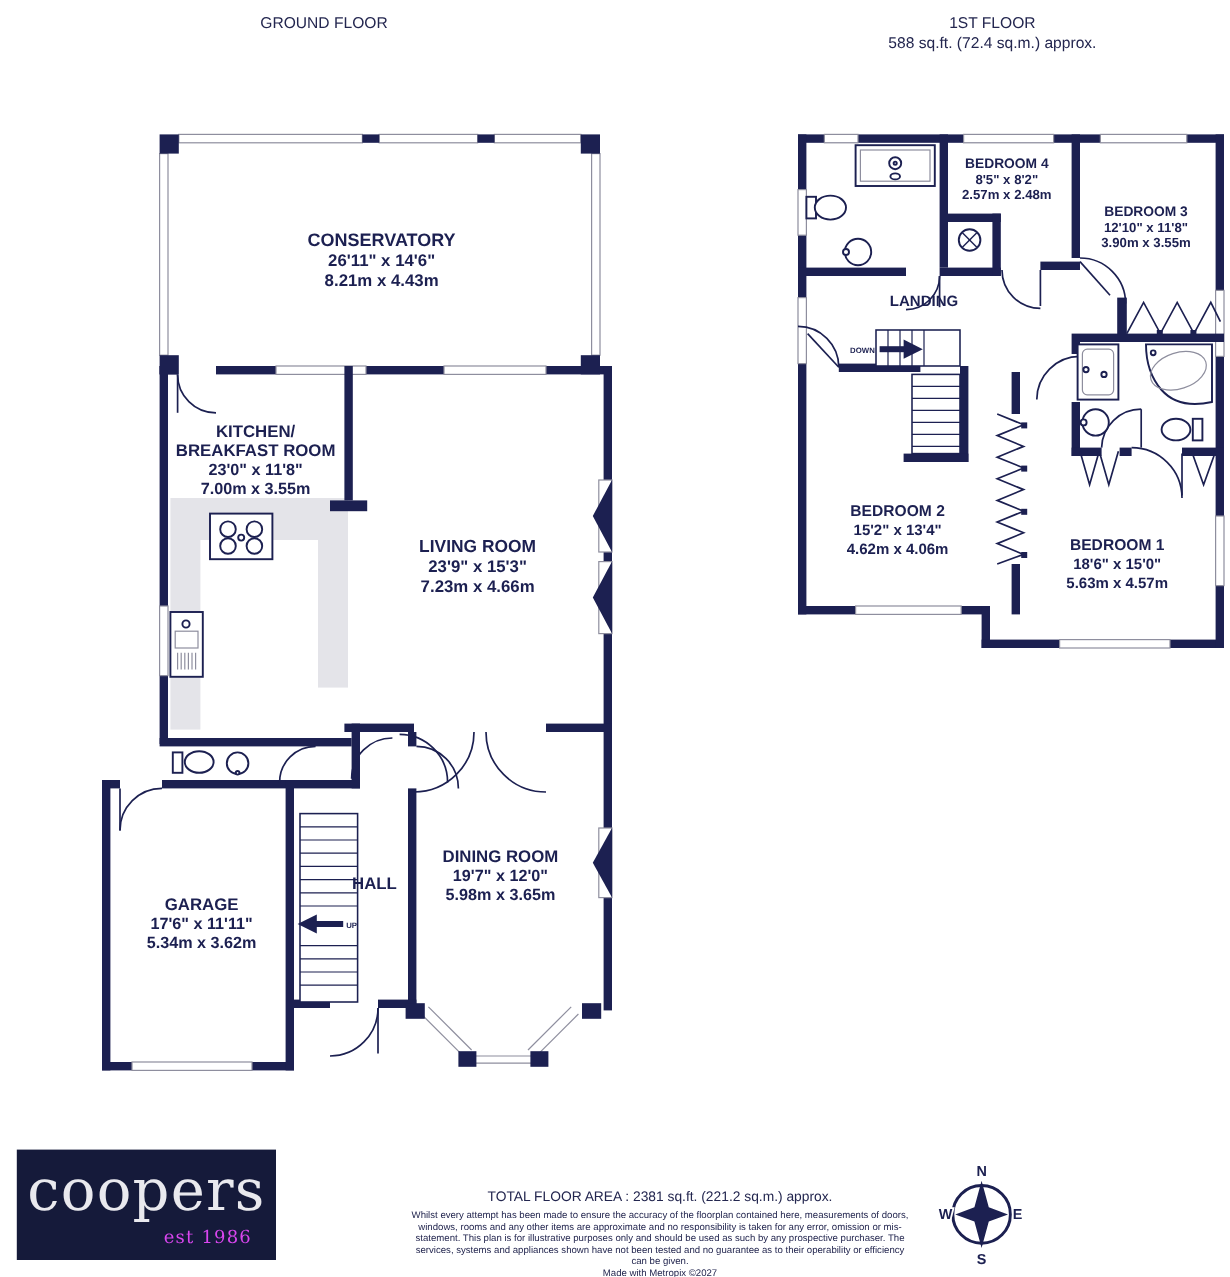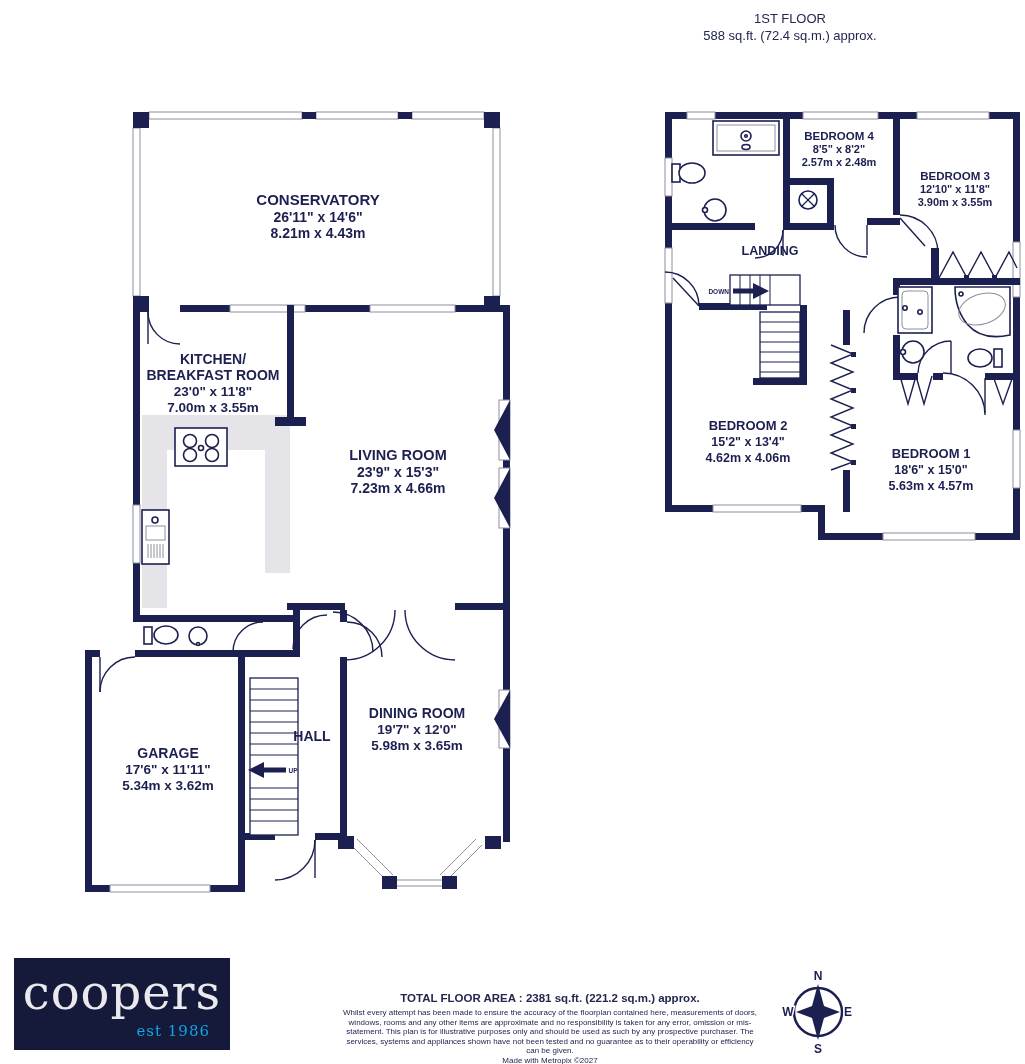"GROUND FLOOR" div { html: none -> <div>GROUND FLOOR</div> }
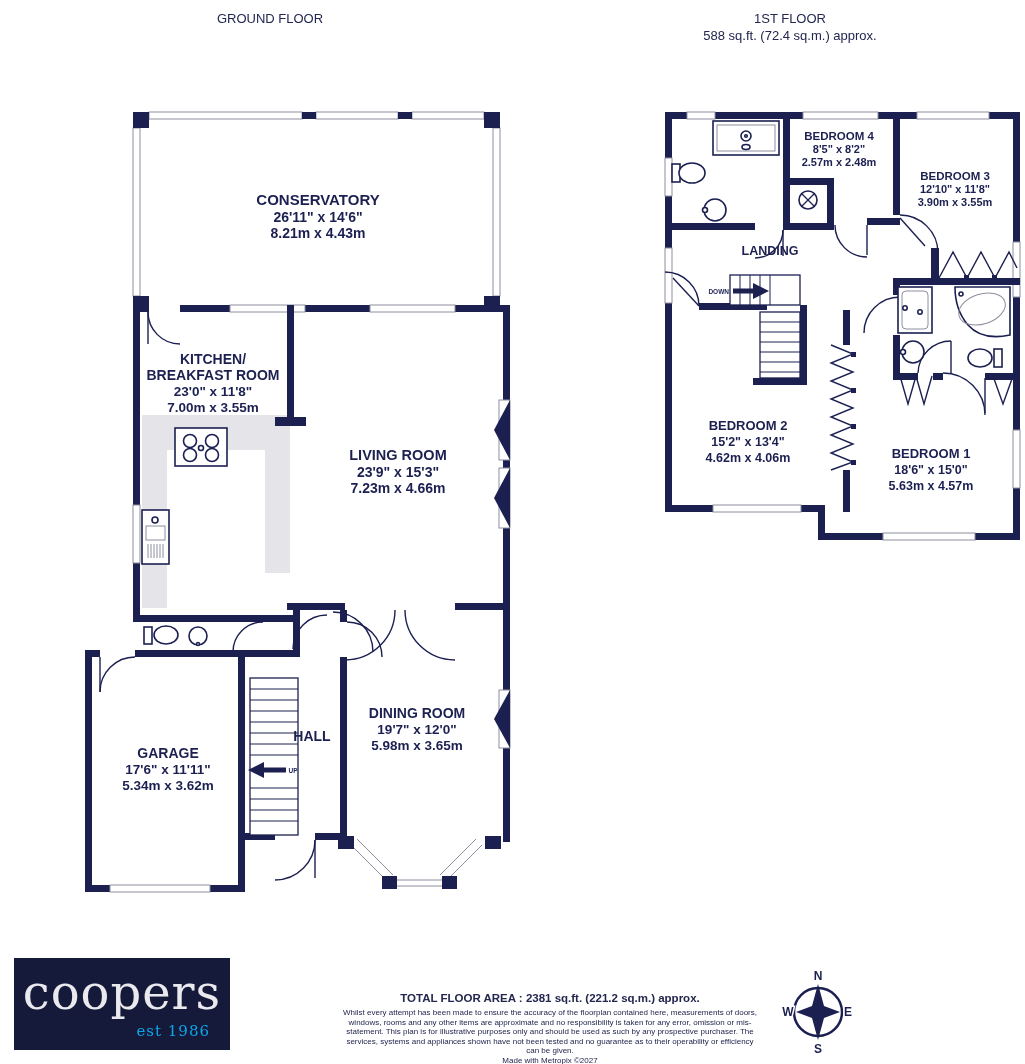"1ST FLOOR" div.floor-header { left: 640px -> 677px }
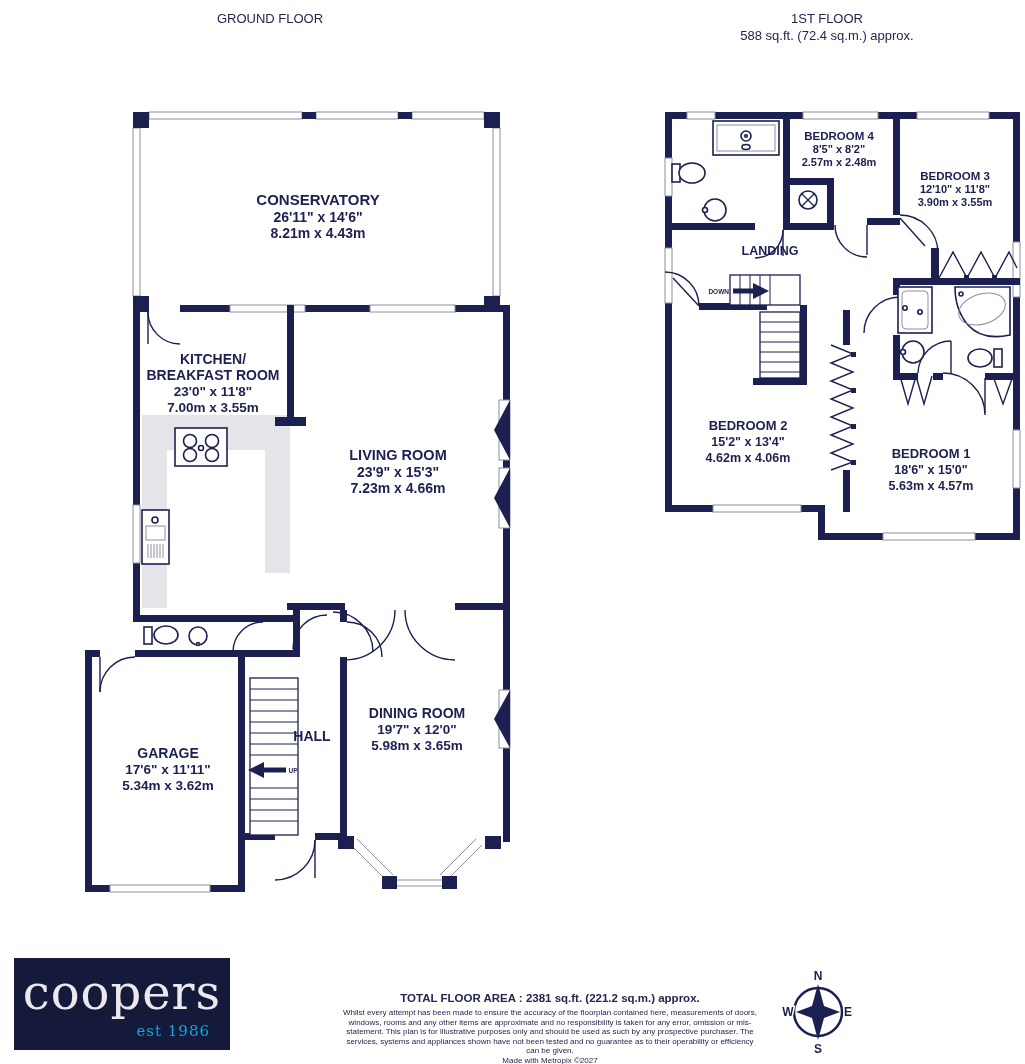"TOTAL FLOOR AREA : 2381" .total-area { font-weight: bold -> none }
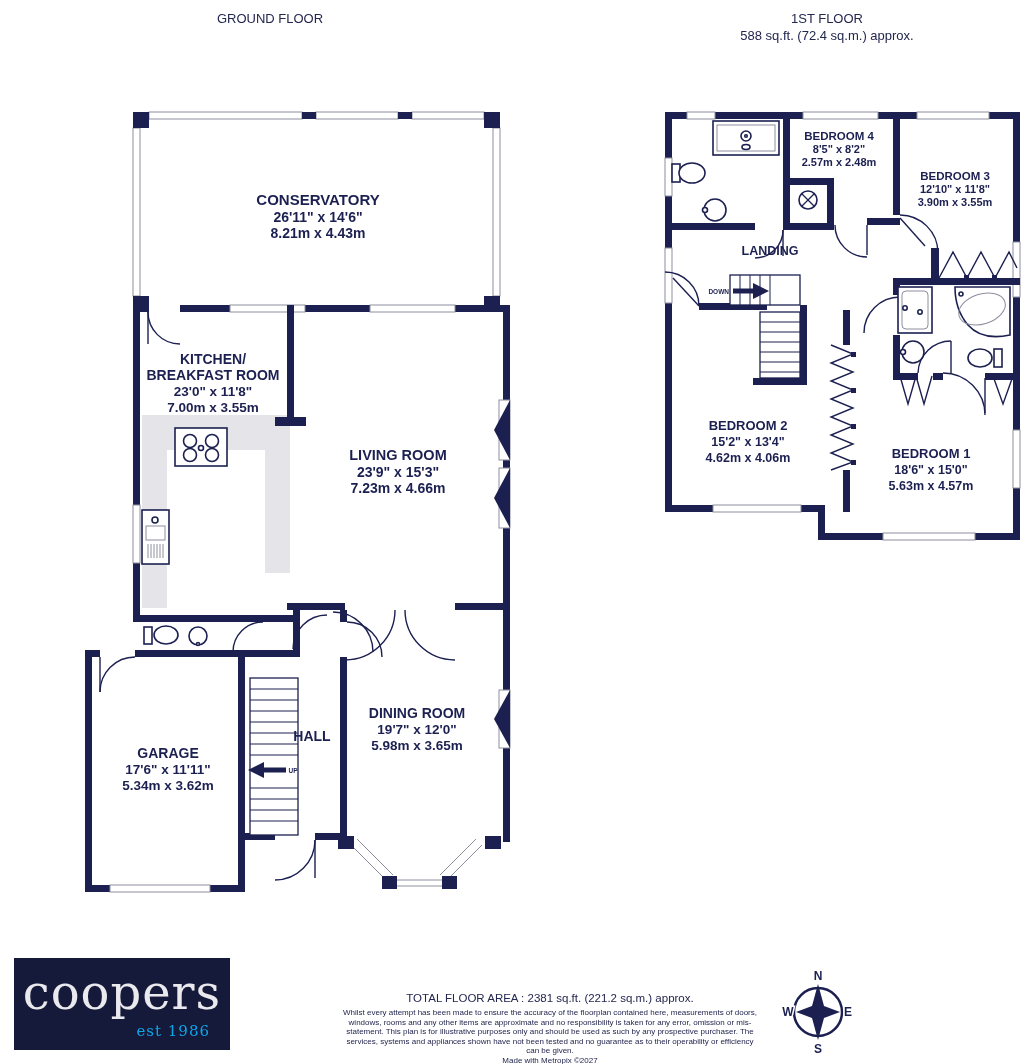"est 1986" .logo-tag { color: #0ea5e9 -> #d946ef }
